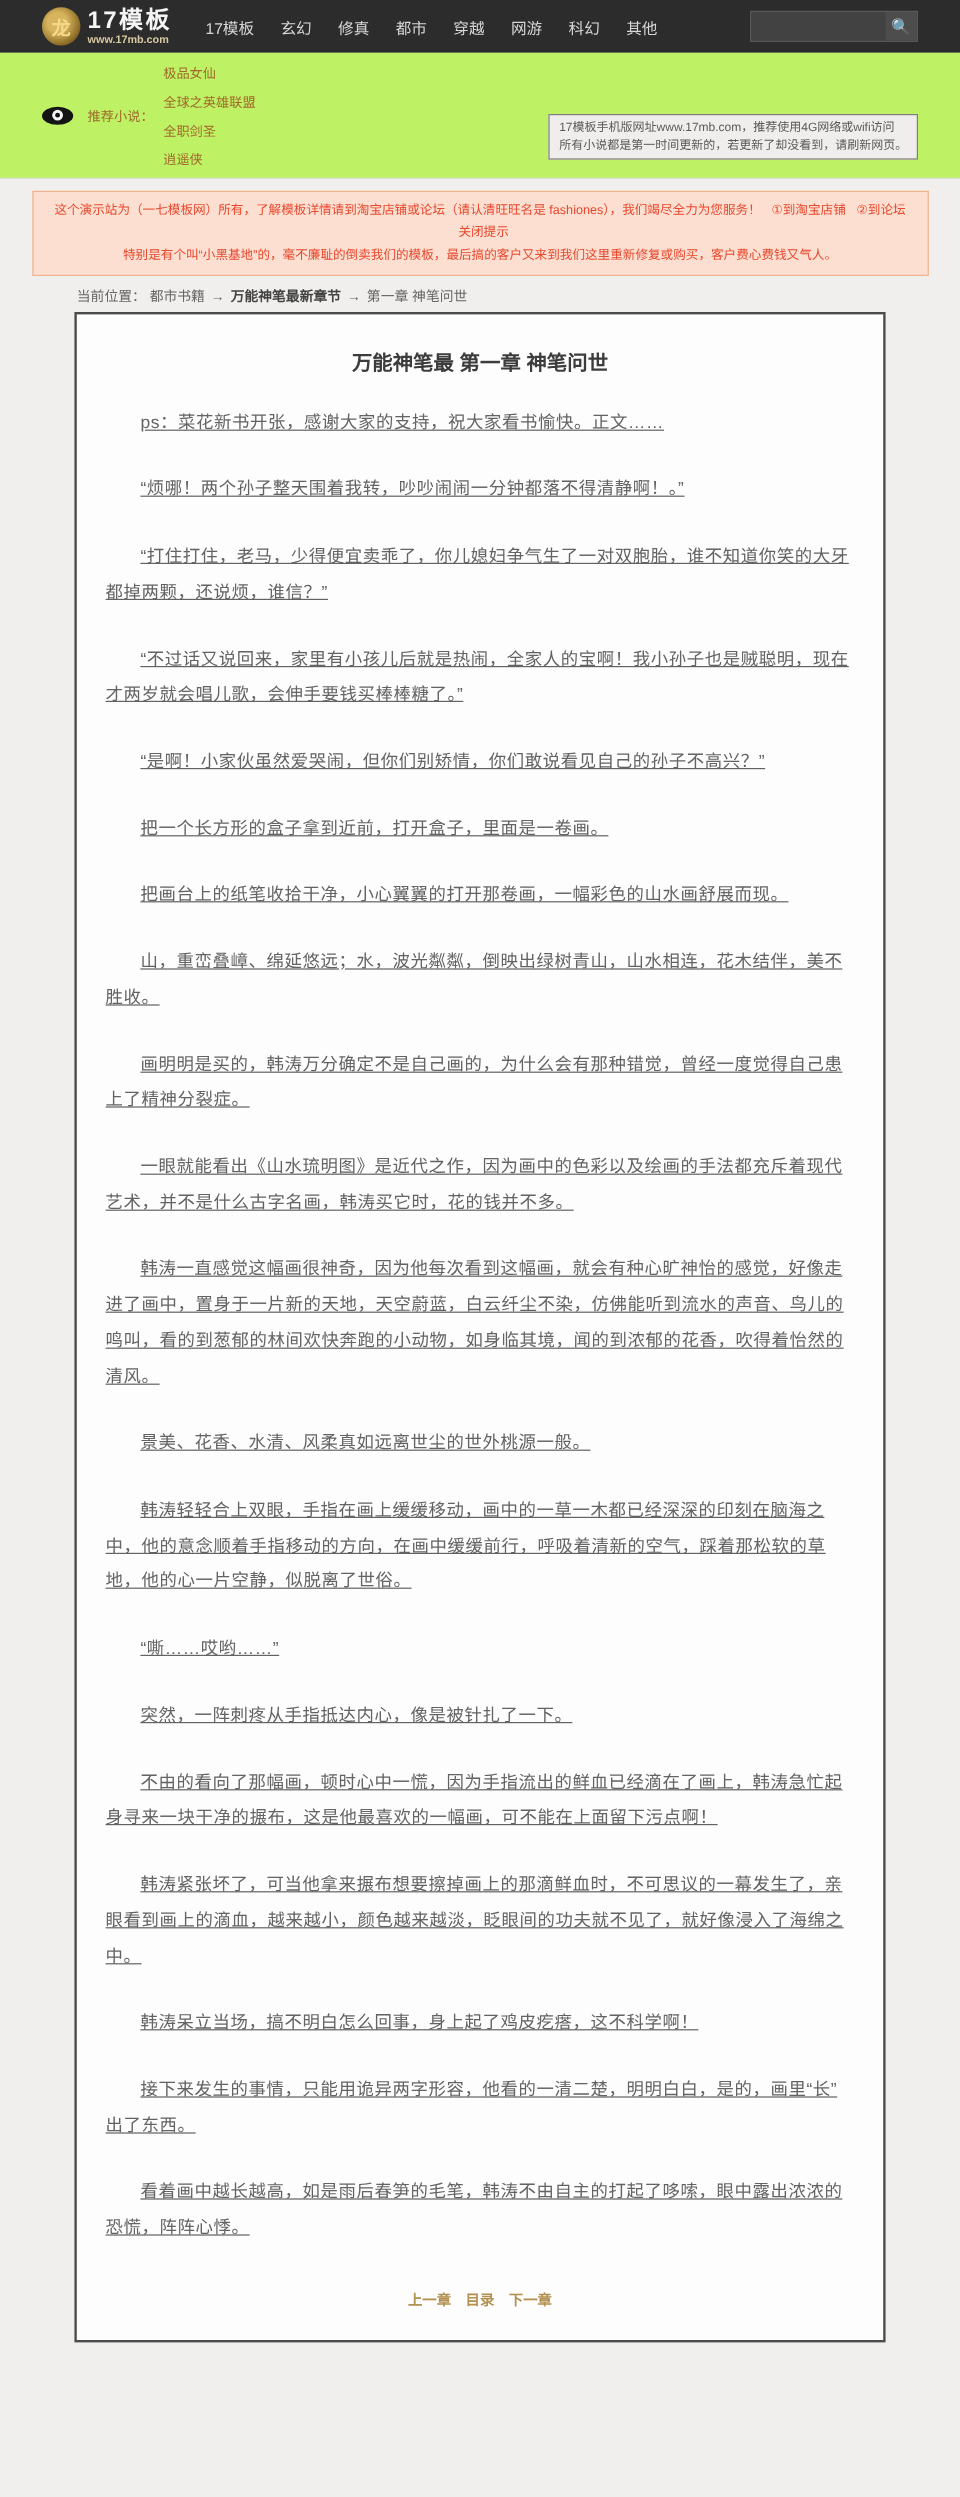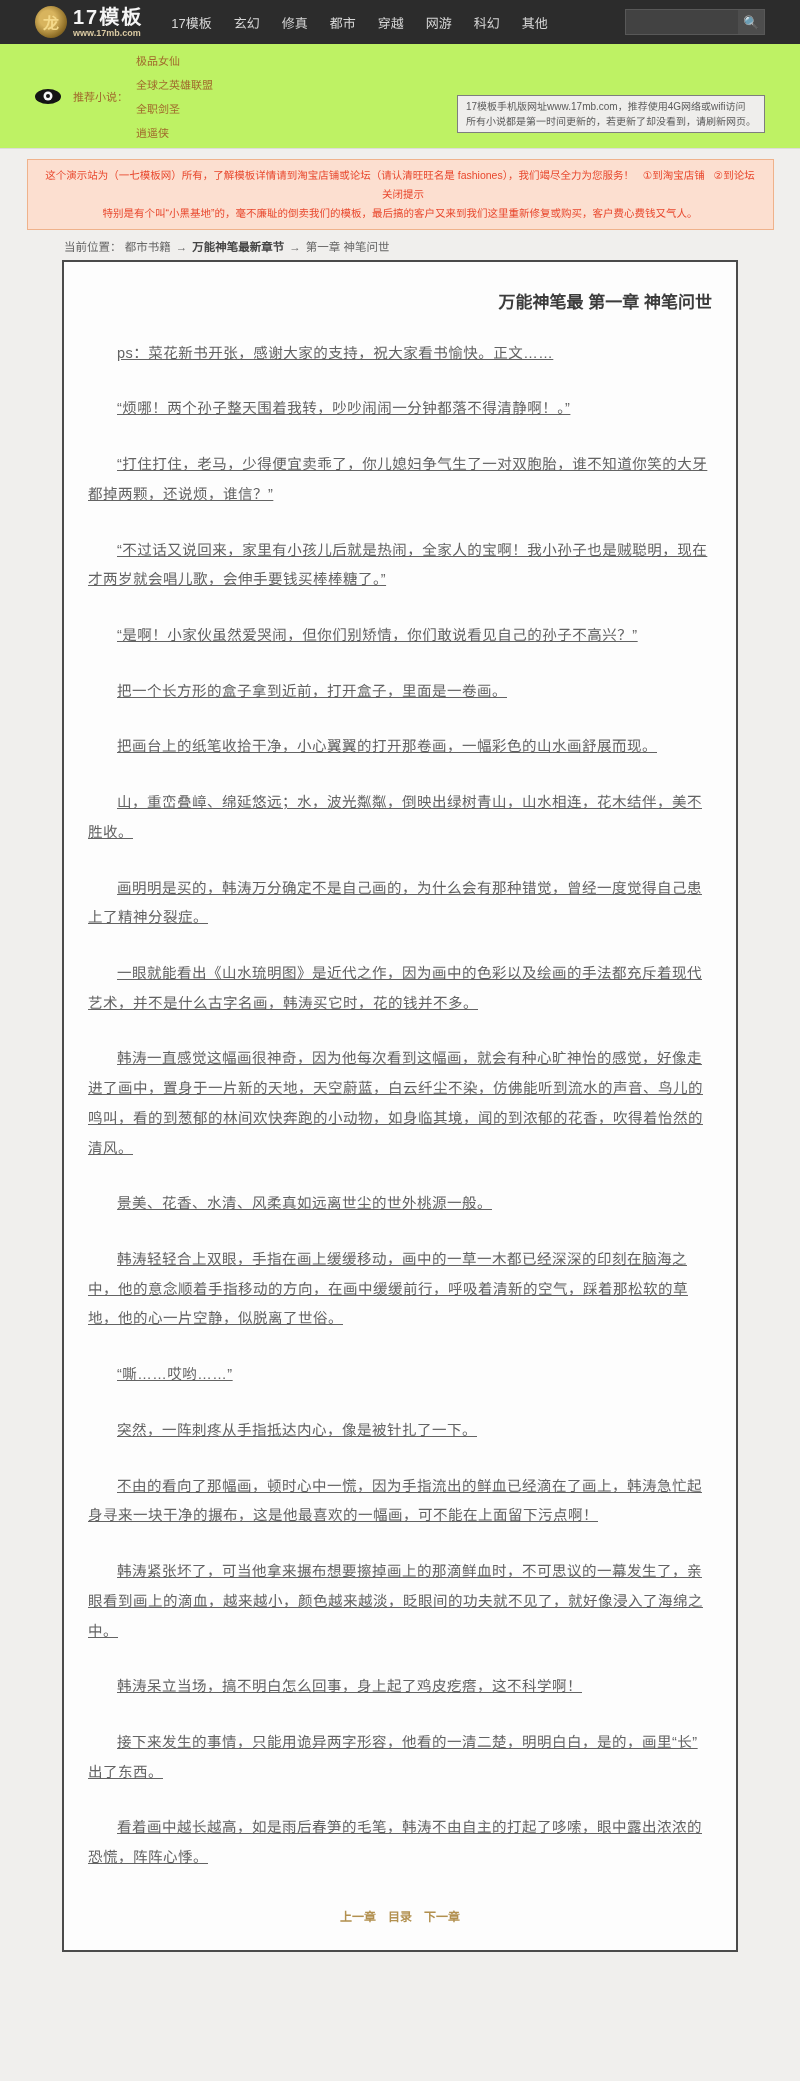"万能神笔最 第一章 神笔问世" .article-title { text-align: right -> center }
